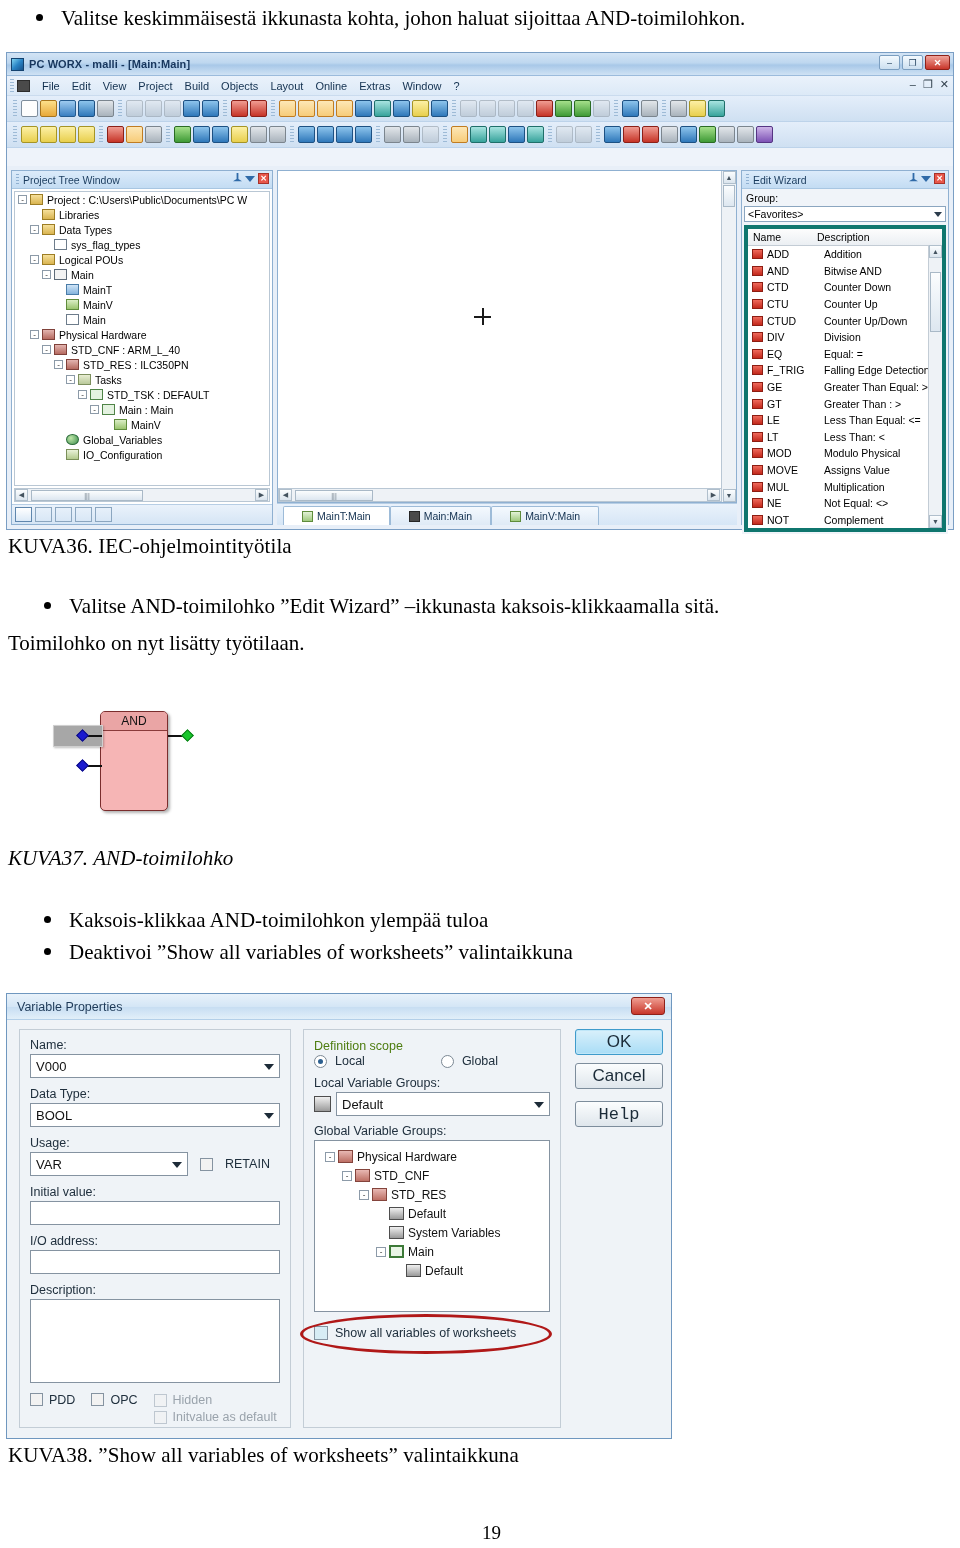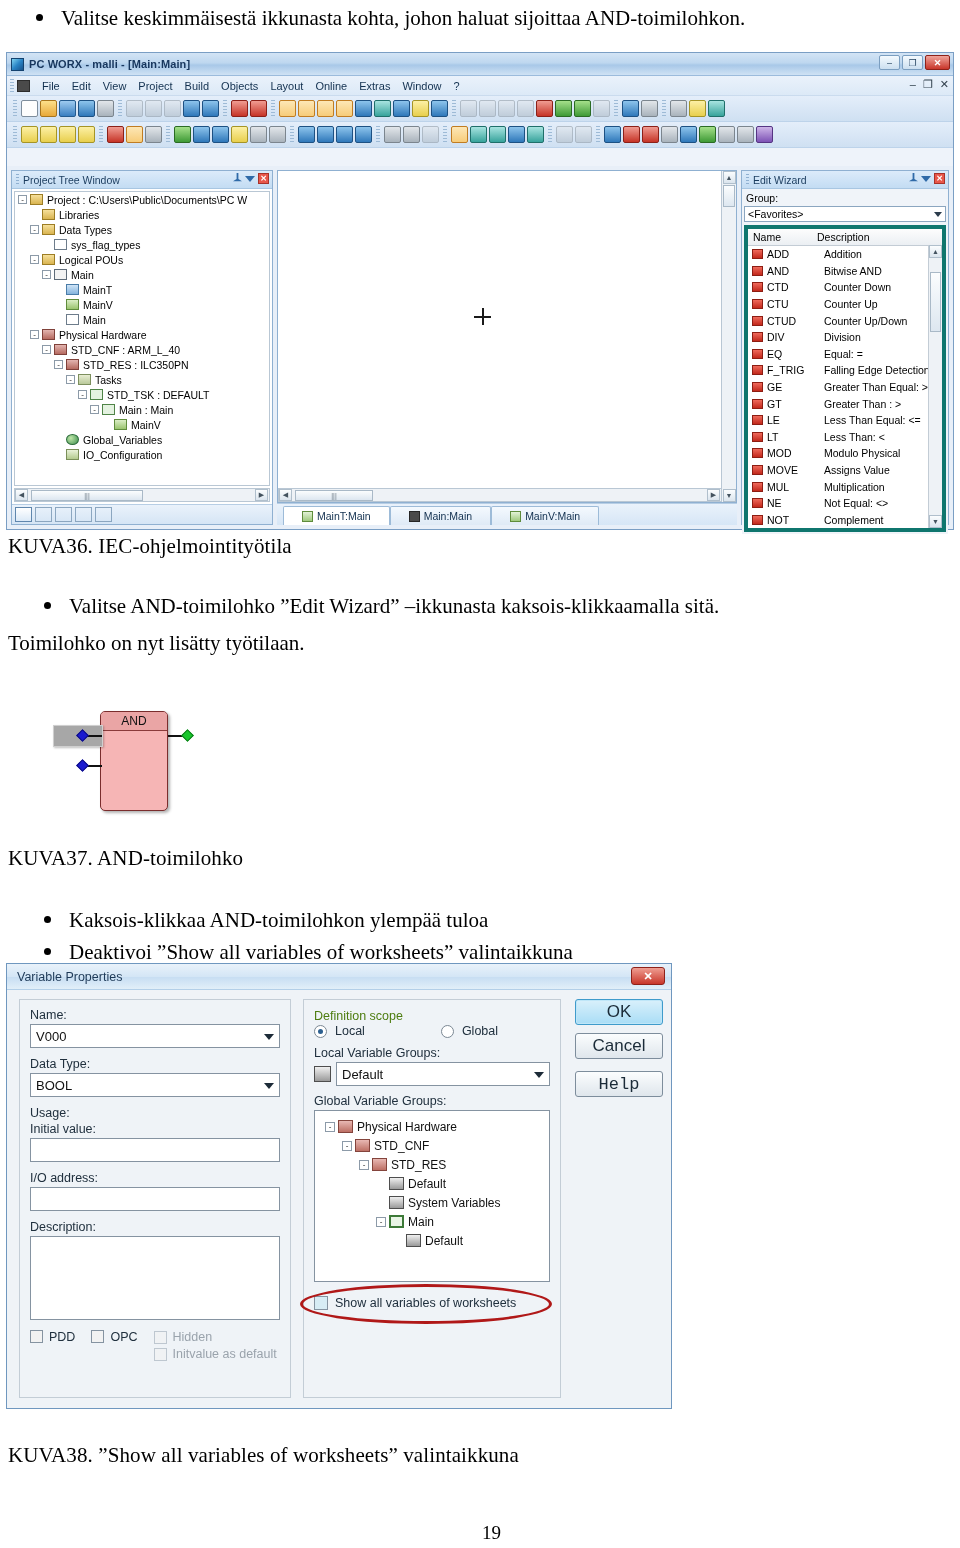"KUVA37. AND-toimilohko" div.doc-text { font-style: none -> italic }
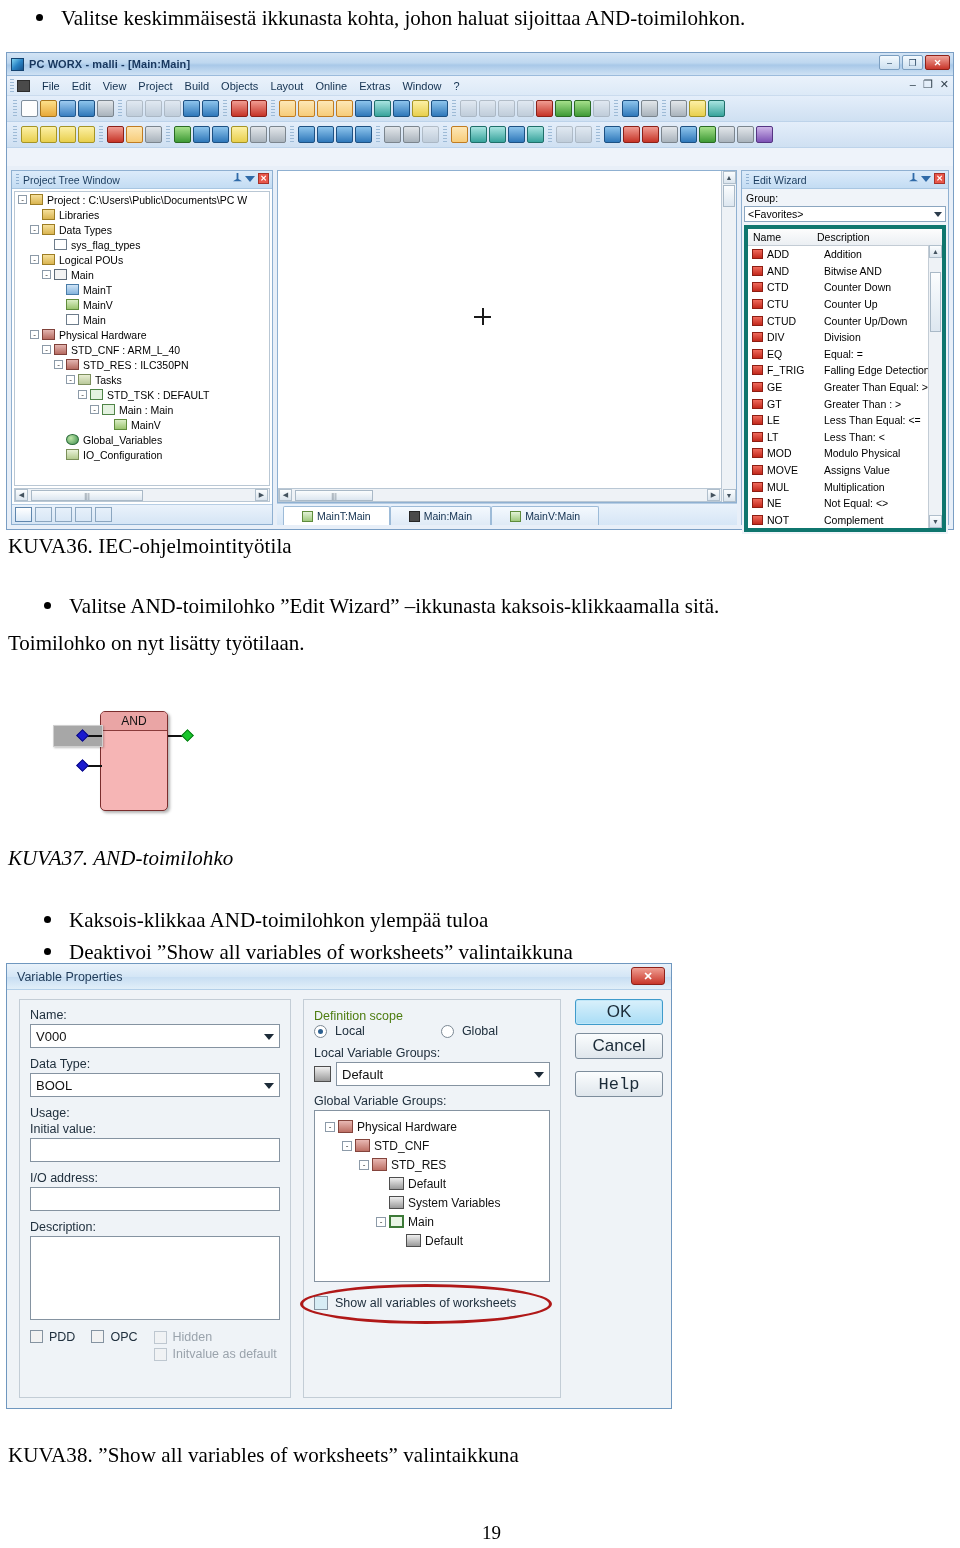"Variable Properties" .vpdlg { top: 963px -> 993px }
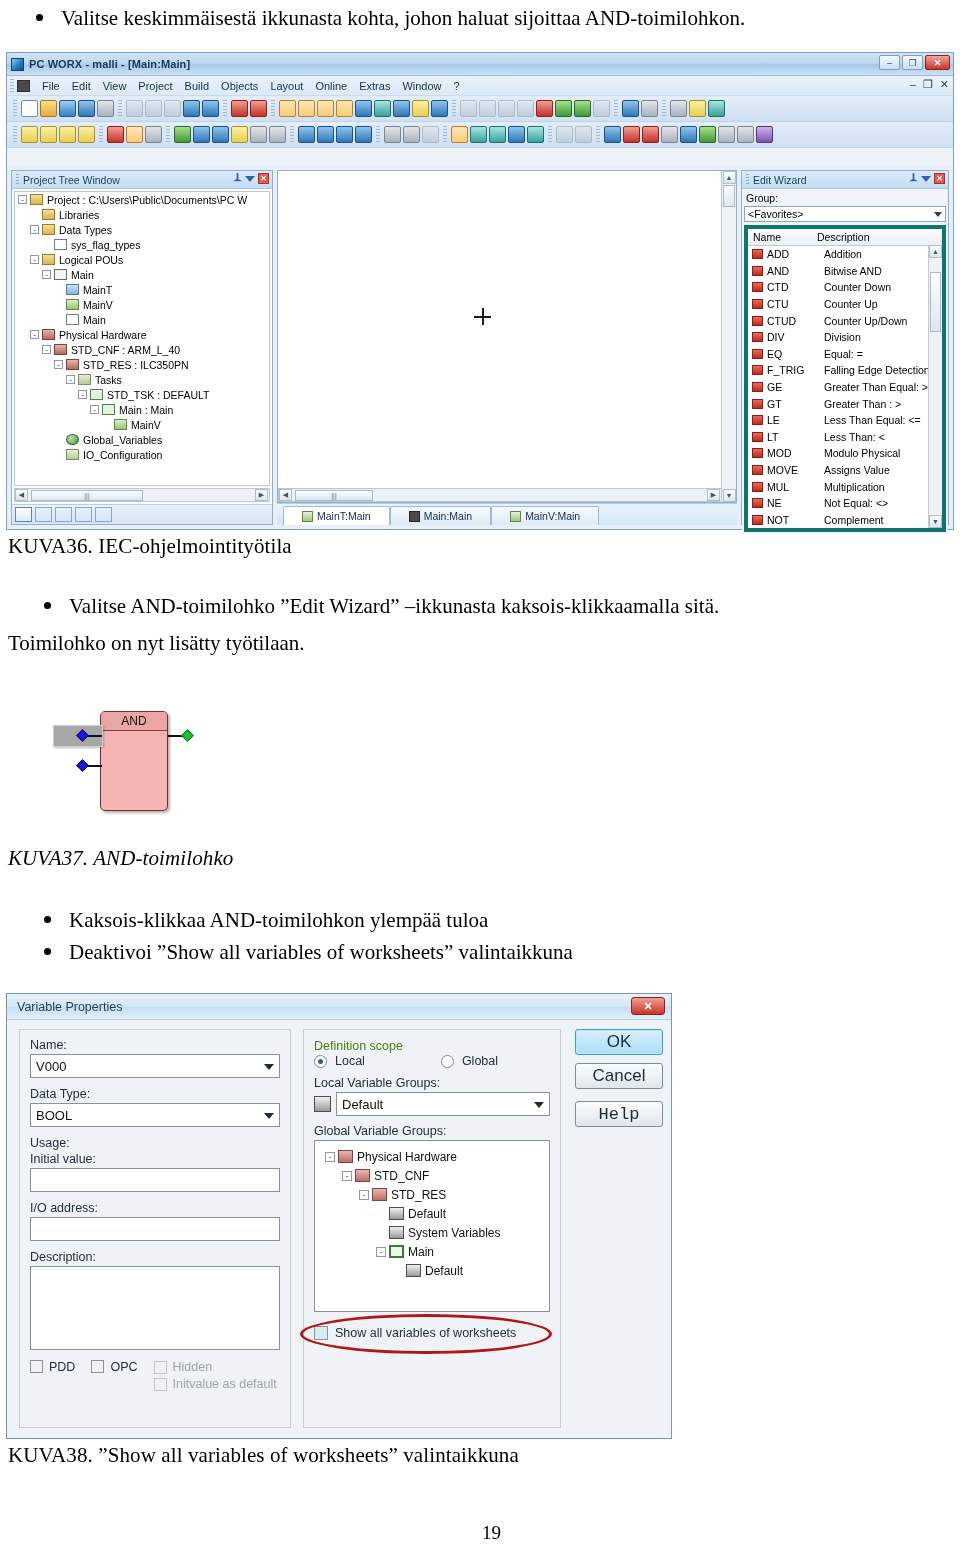"VAR" div.row-flex { html: none -> <div> <div> <span>VAR</span> <span></span> </div> <span></span> <span>RETAIN</span> </div> }
